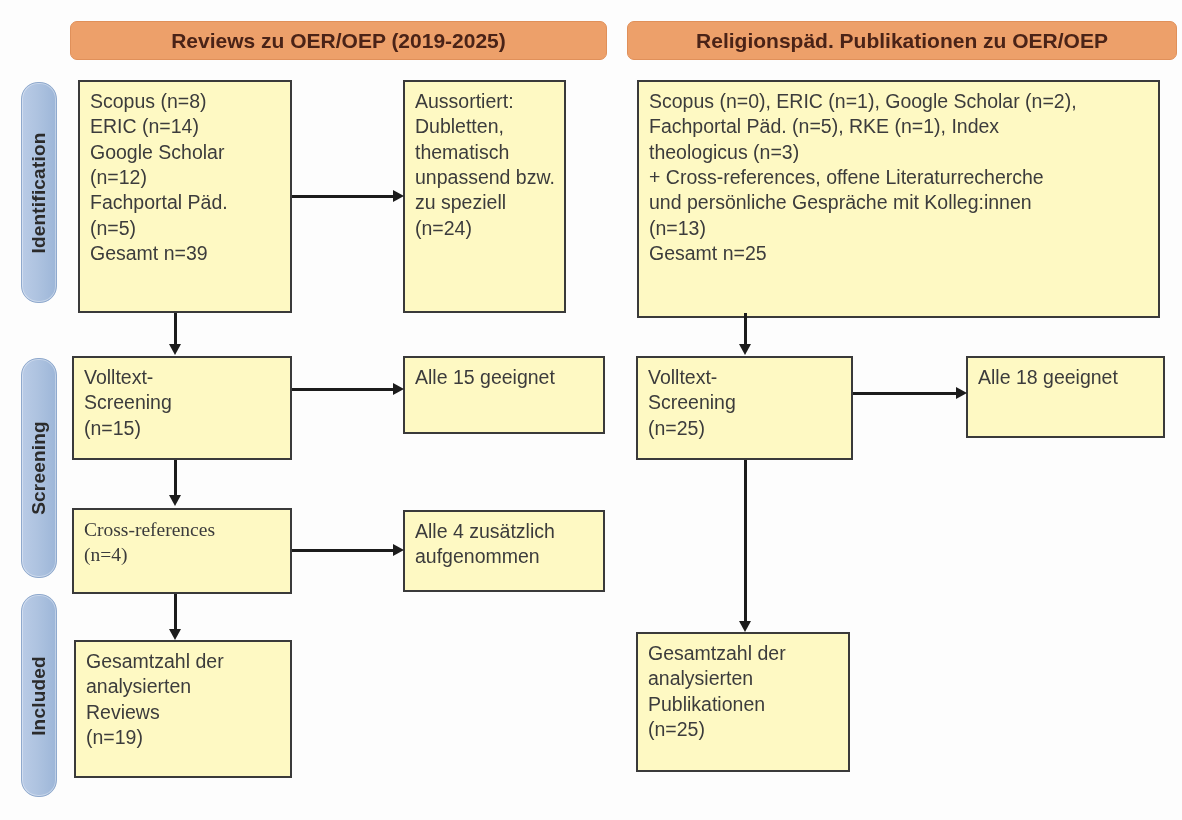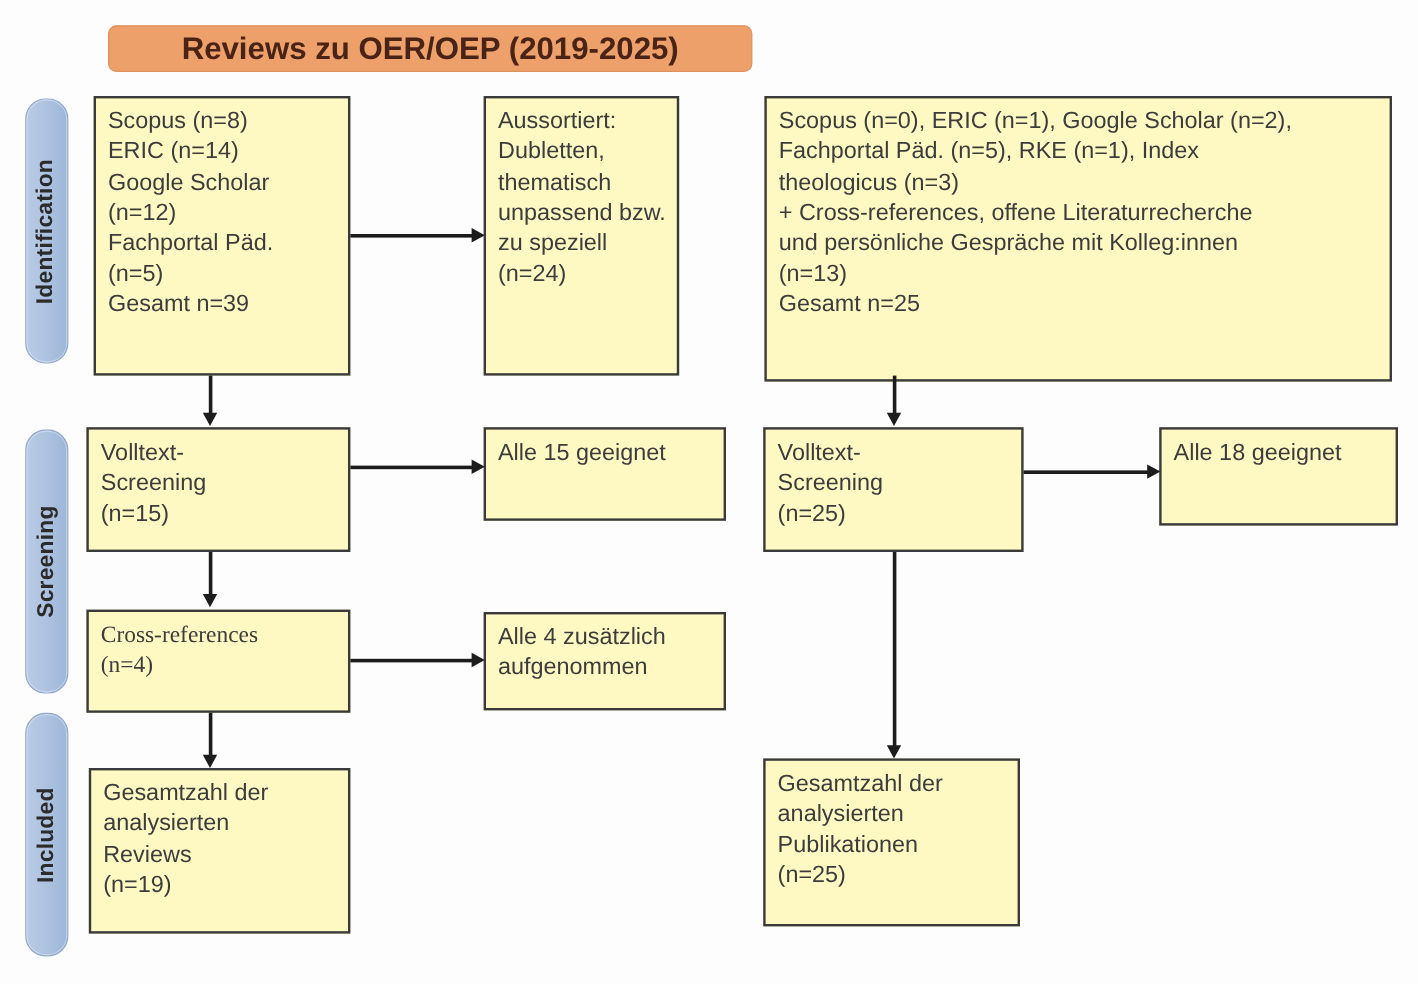"Reviews zu OER/OEP (2019-2025)" .header-bar { font-size: 26px -> 21px; margin-left: 20px -> none }
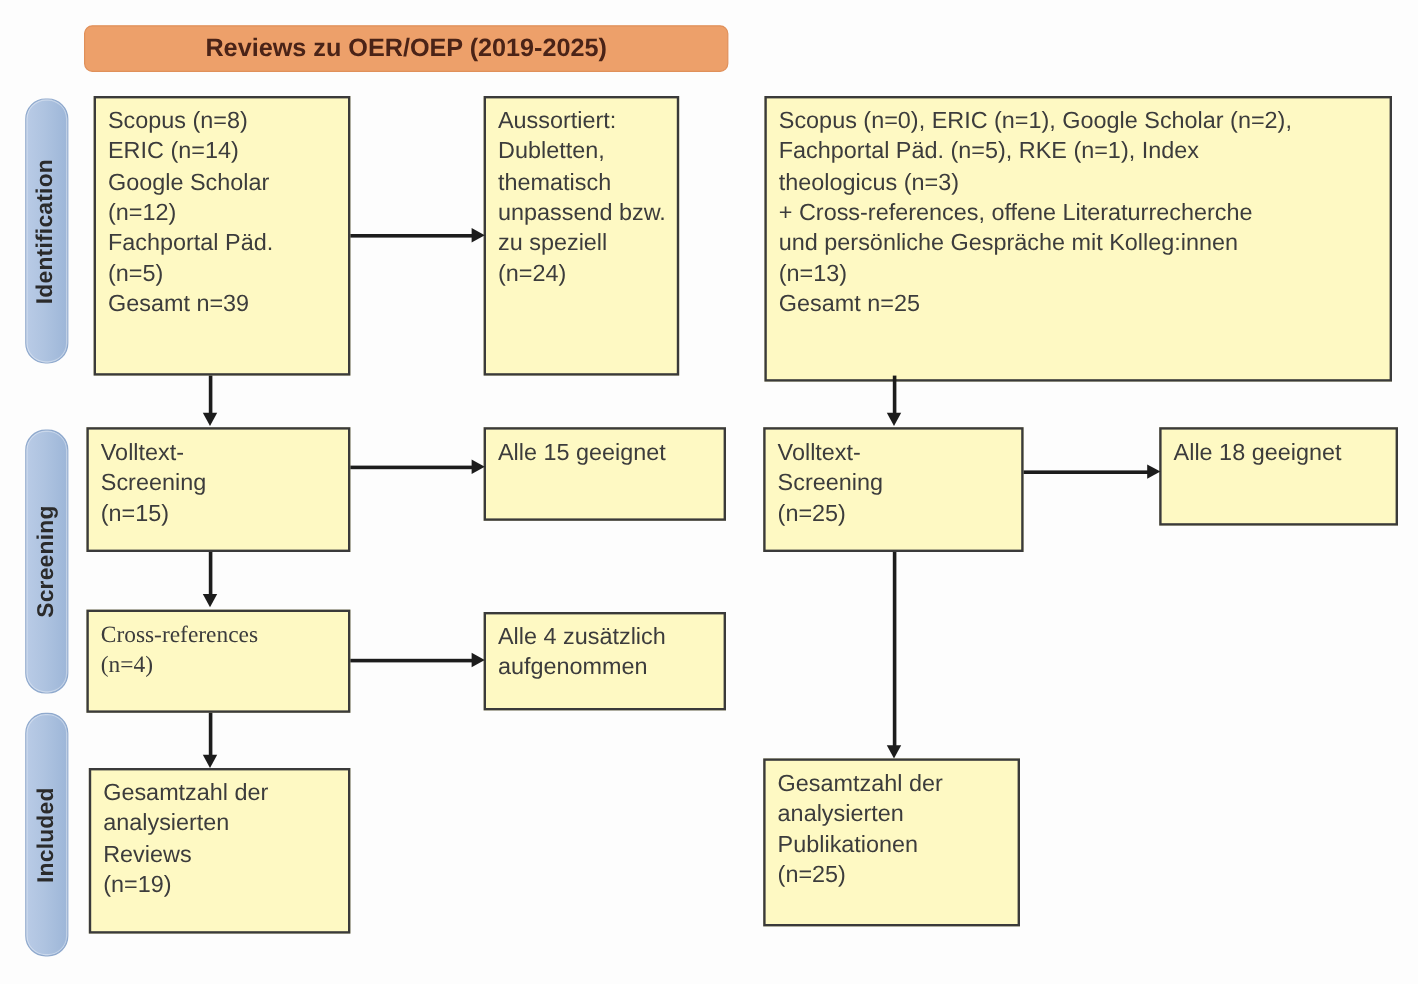"Religionspäd. Publikationen zu OER/OEP" div.header-bar { html: none -> <div>Religionspäd. Publikationen zu OER/OEP</div> }
